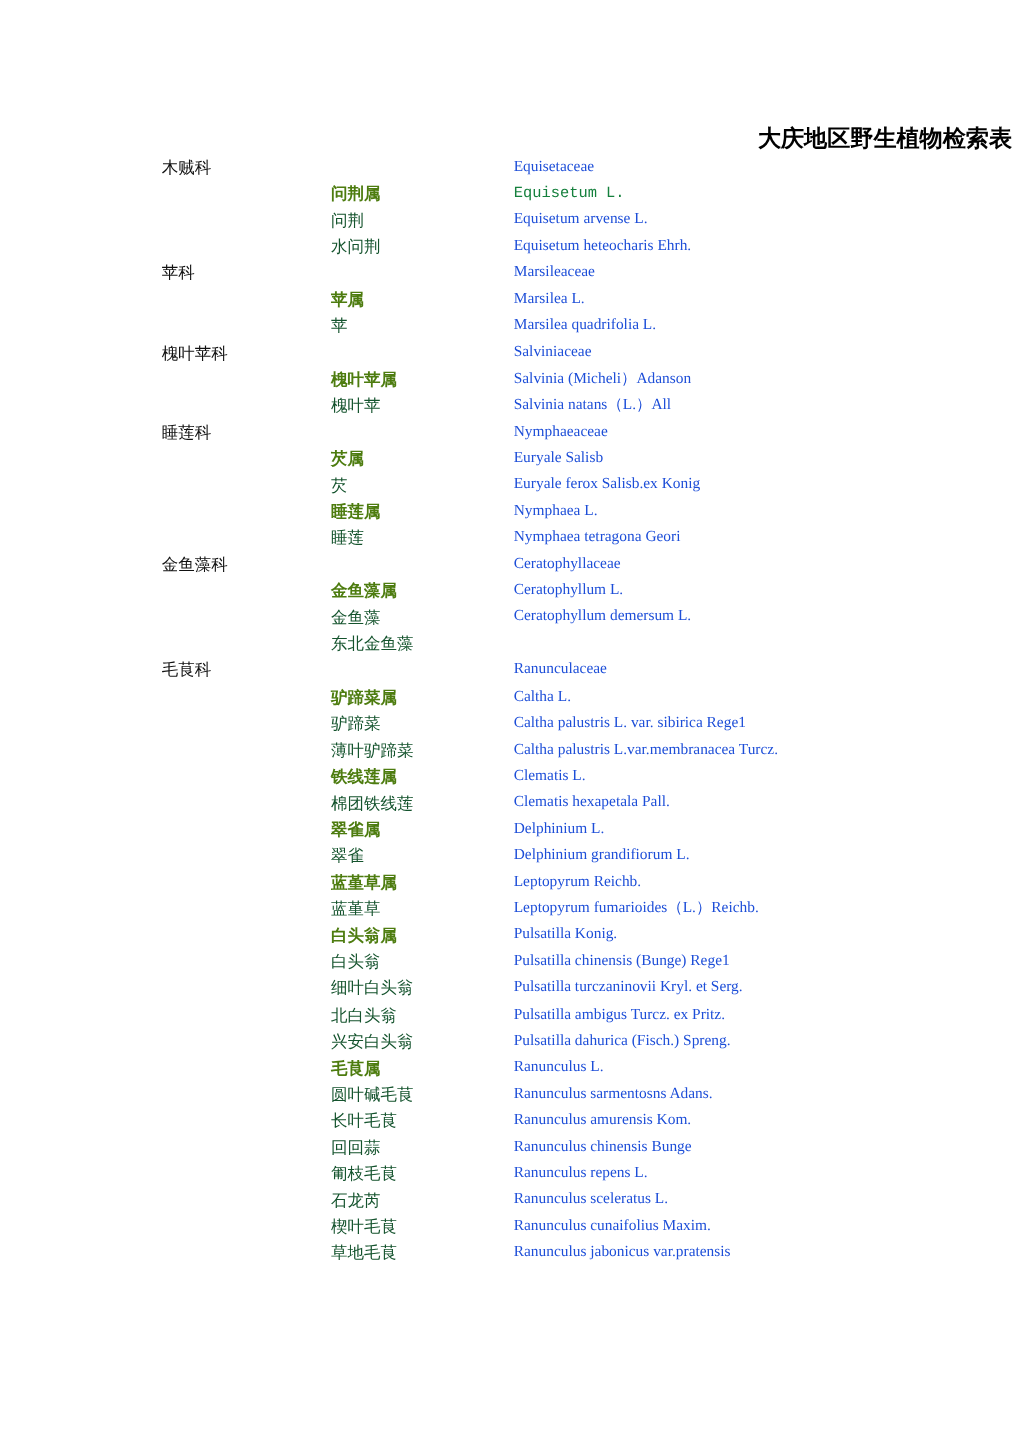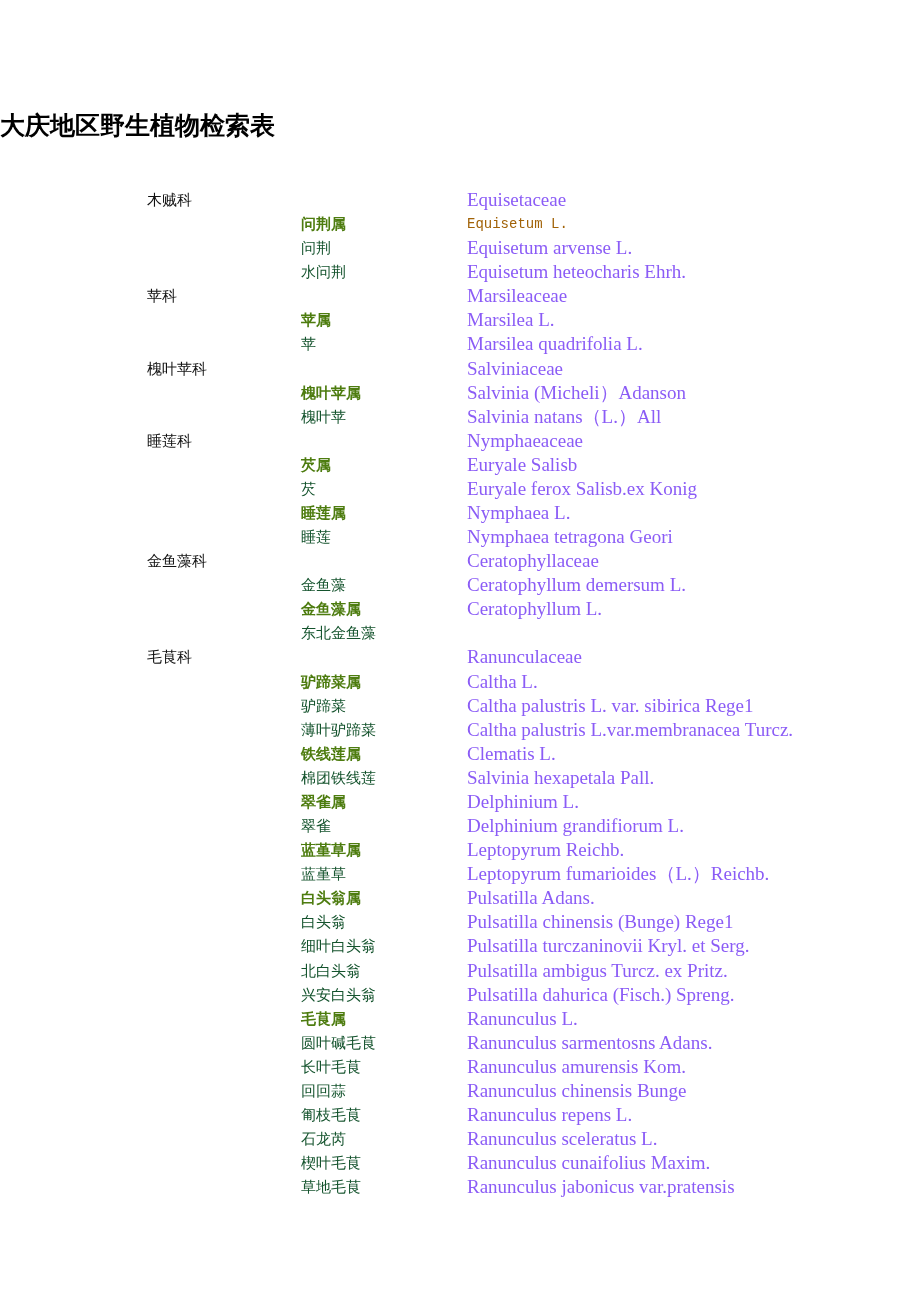"大庆地区野生植物检索表" .title { font-size: 25px -> 21px; text-align: left -> right }
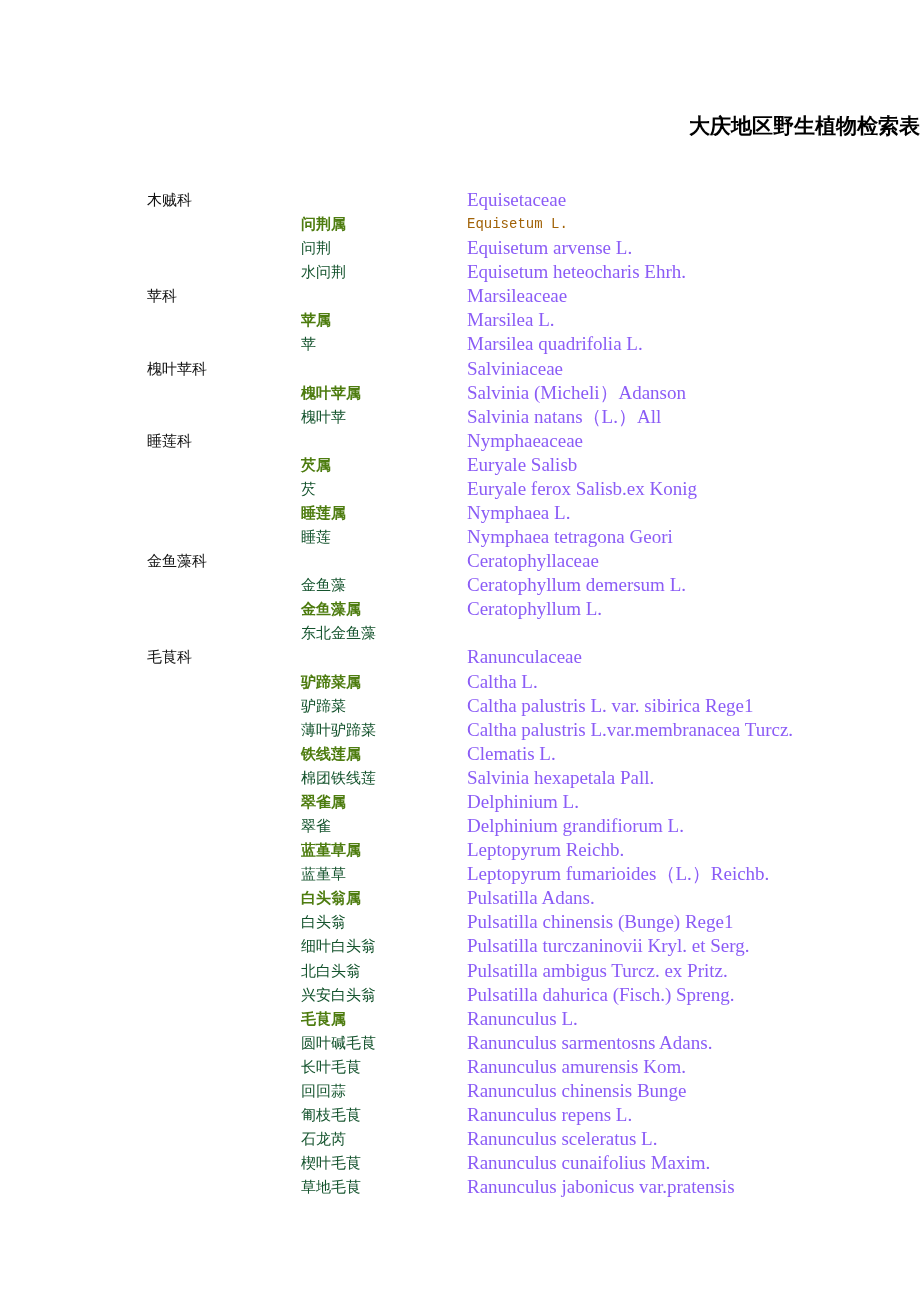"木贼科" .table { margin-top: 48px -> none }
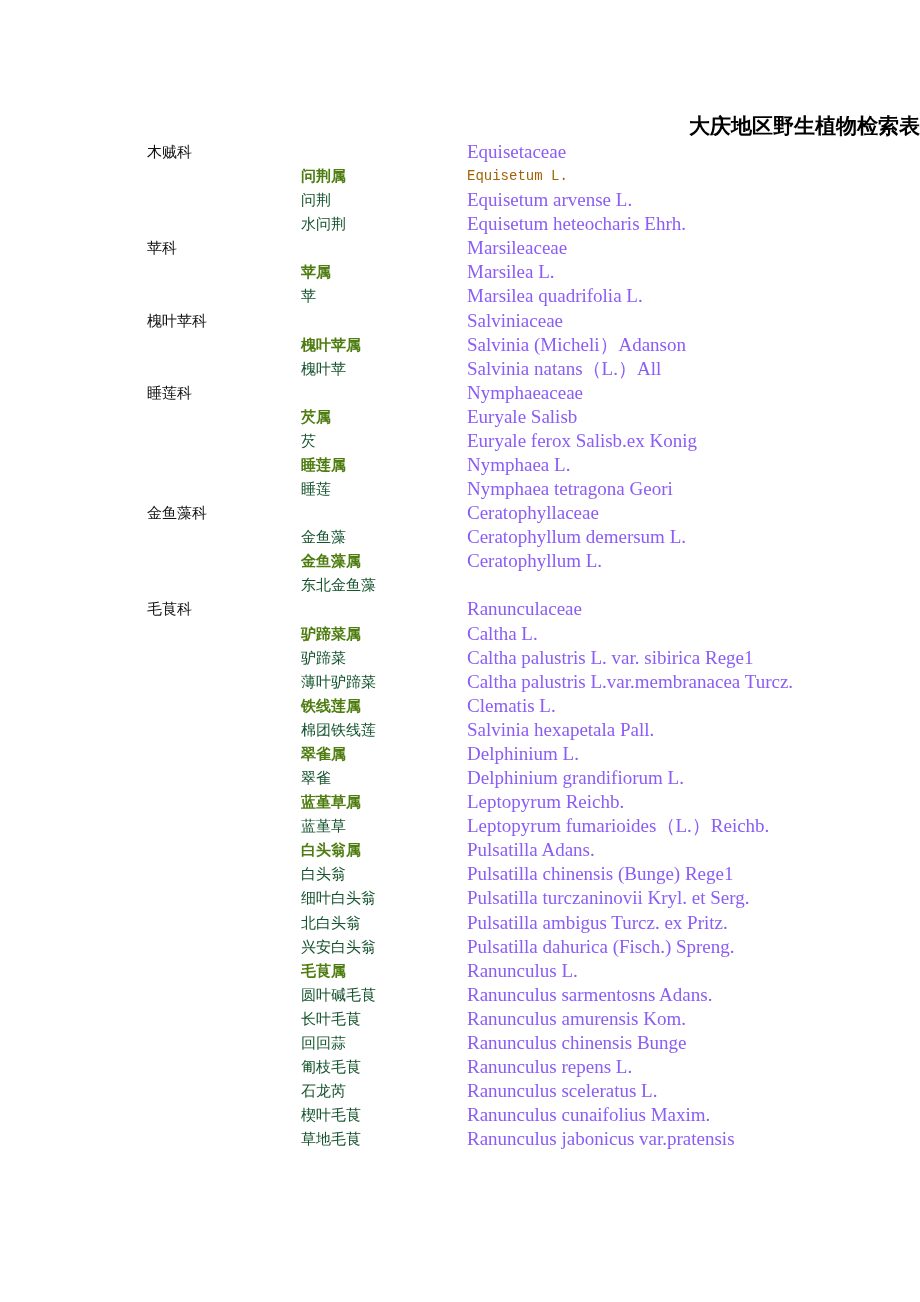"Equisetaceae" .latin { color: #8b5cf6 -> #1d4ed8; font-size: 19px -> 14px }
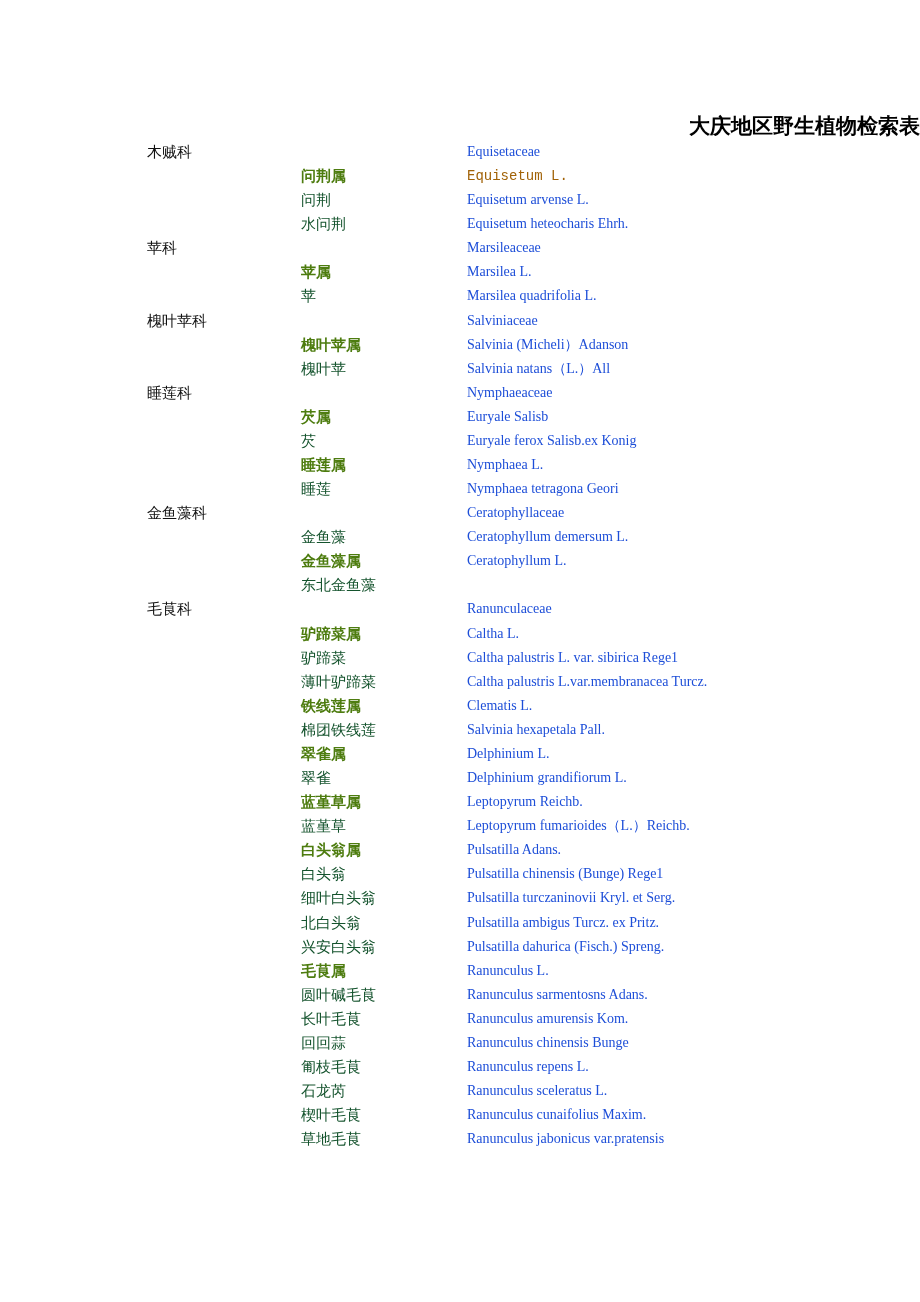"Equisetum L." .latin.mono { color: #a16207 -> #15803d }
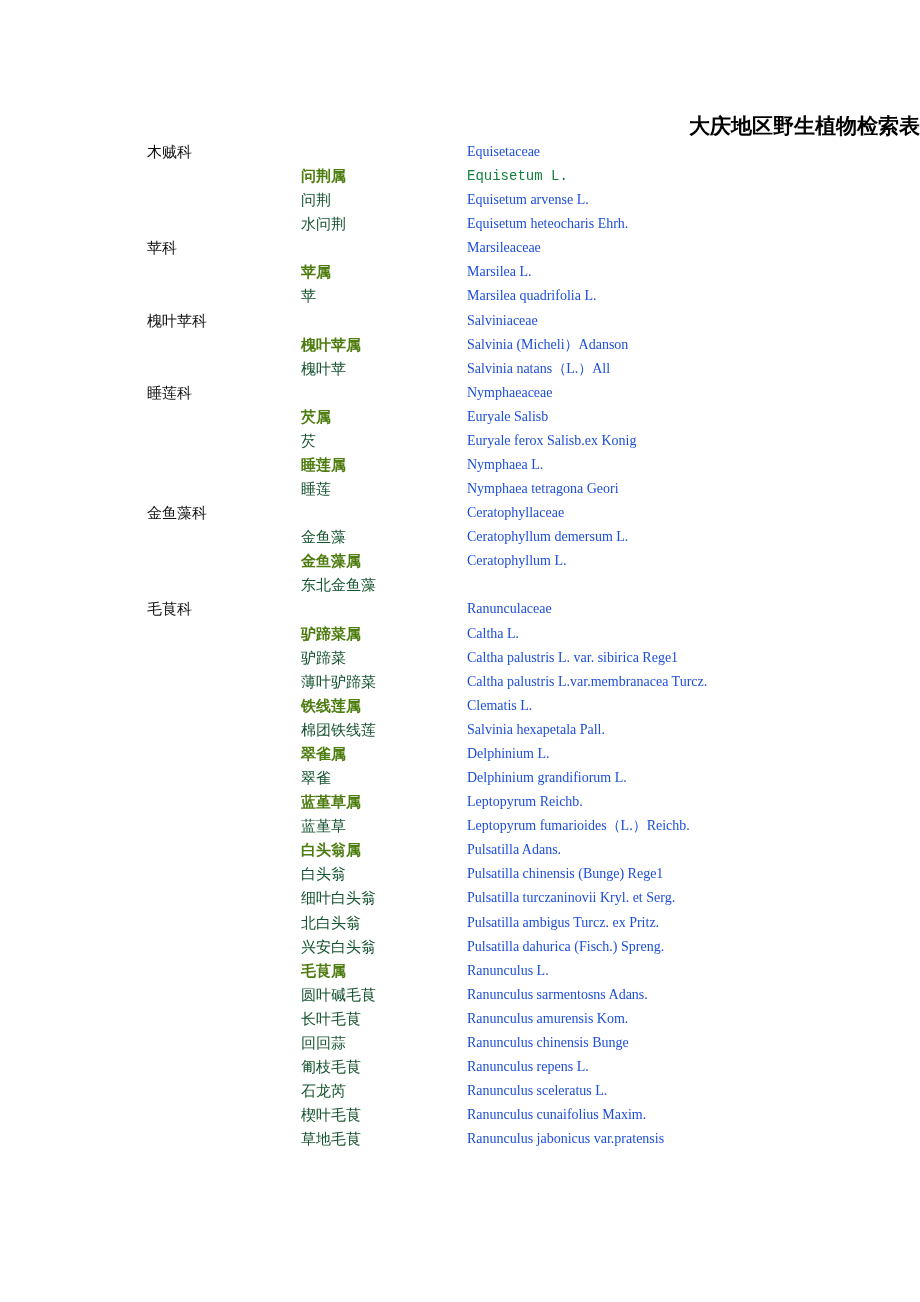"金鱼藻" div.row { order: before "金鱼藻属" -> after "金鱼藻属" }
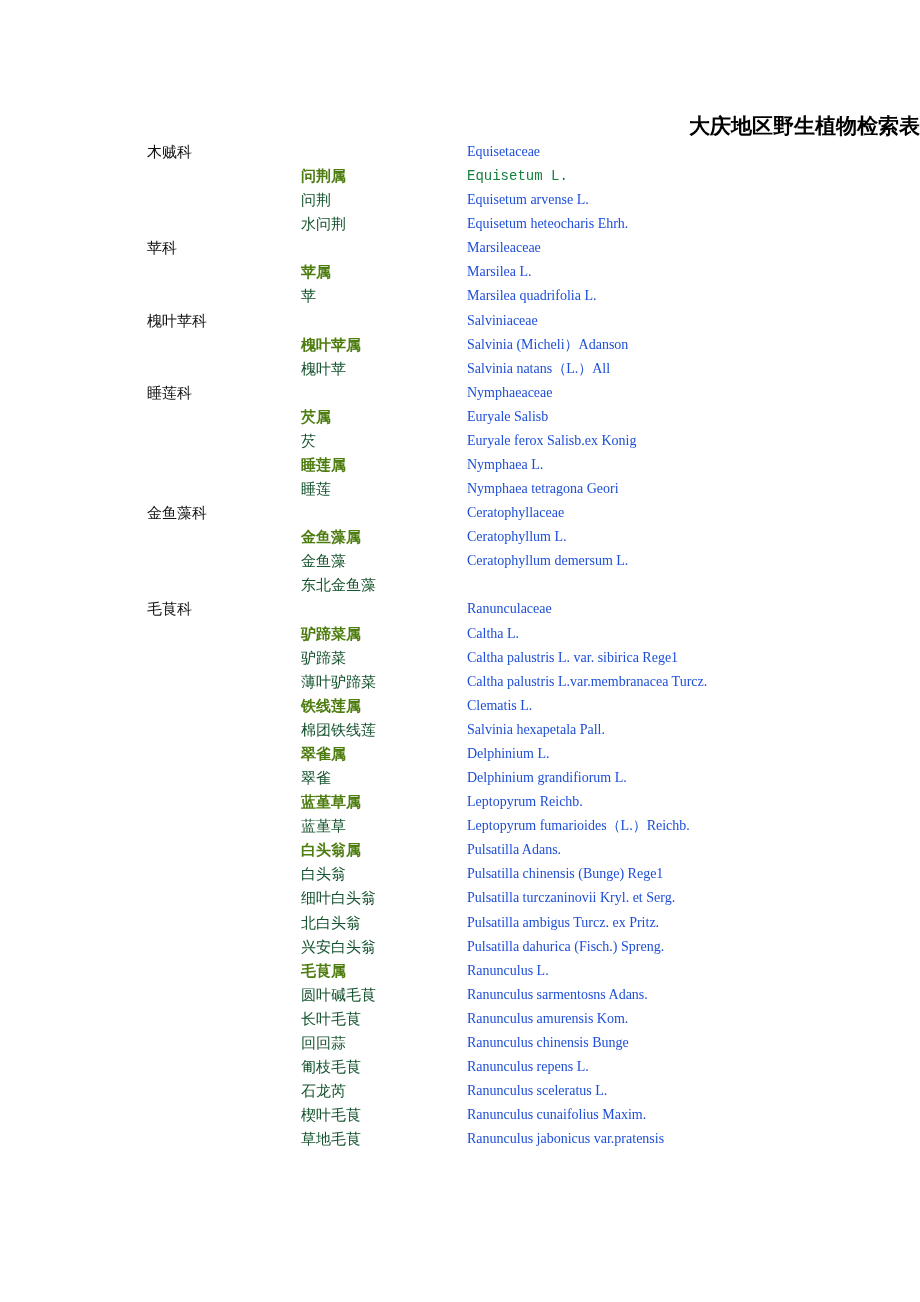"Salvinia hexapetala Pall." span.latin { text: Salvinia -> Clematis }
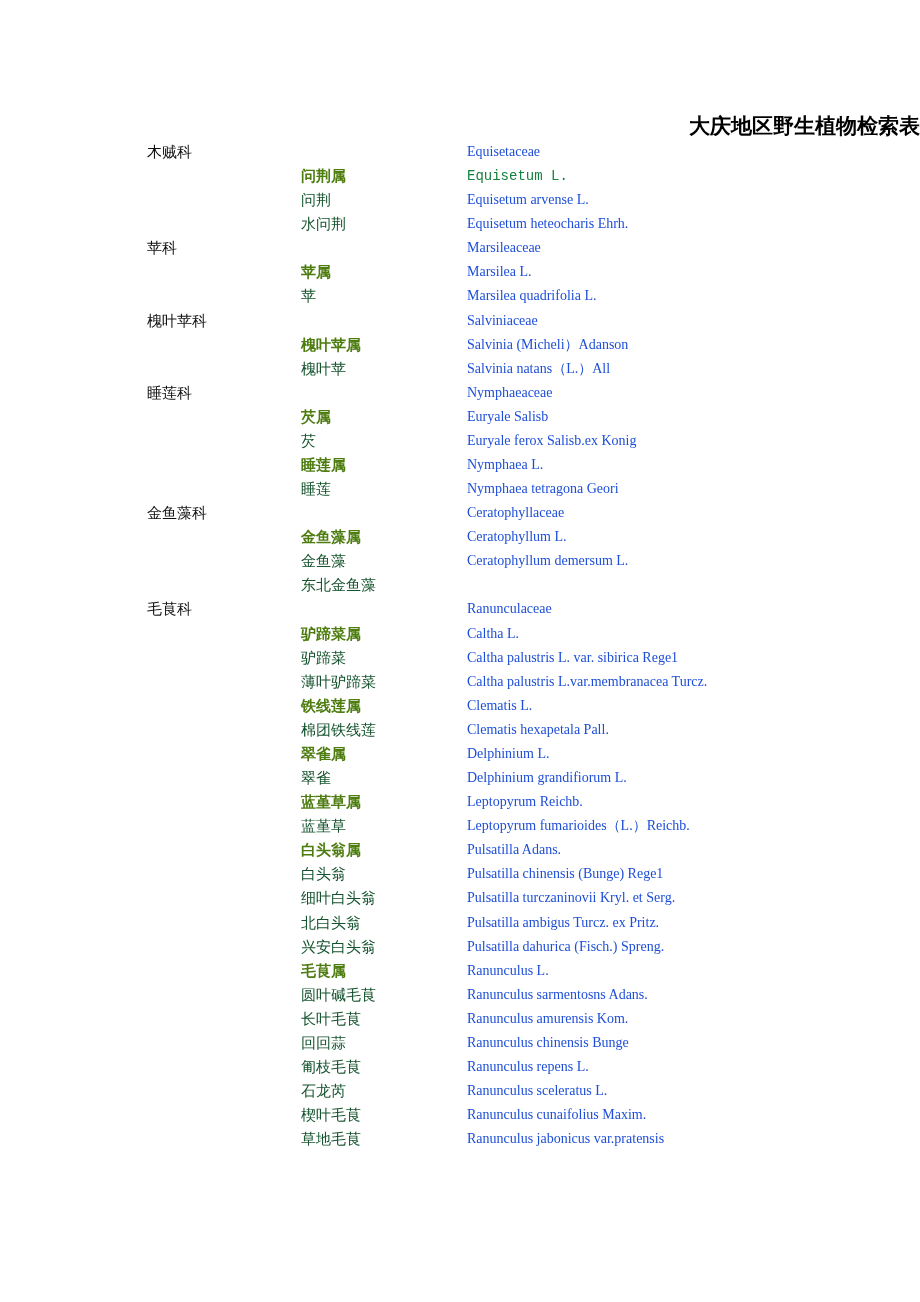"Pulsatilla Adans." span.latin { text: Adans -> Konig }
